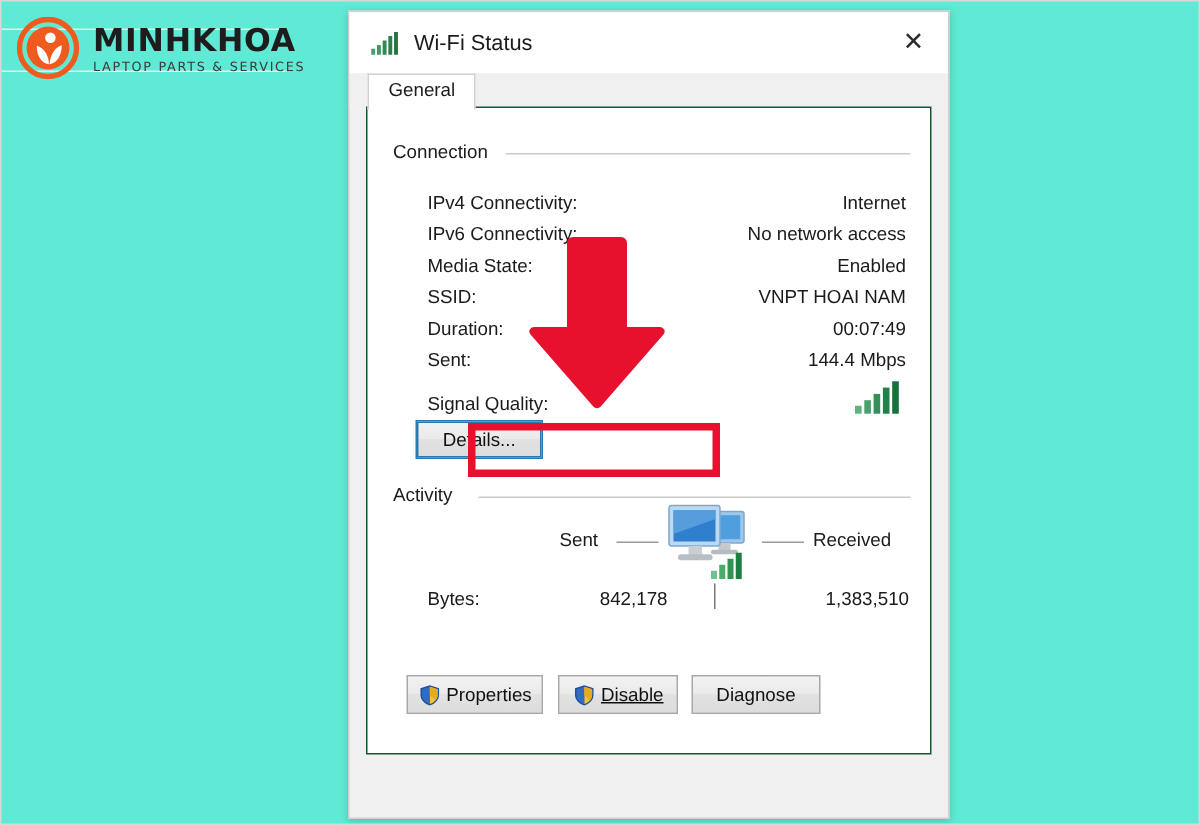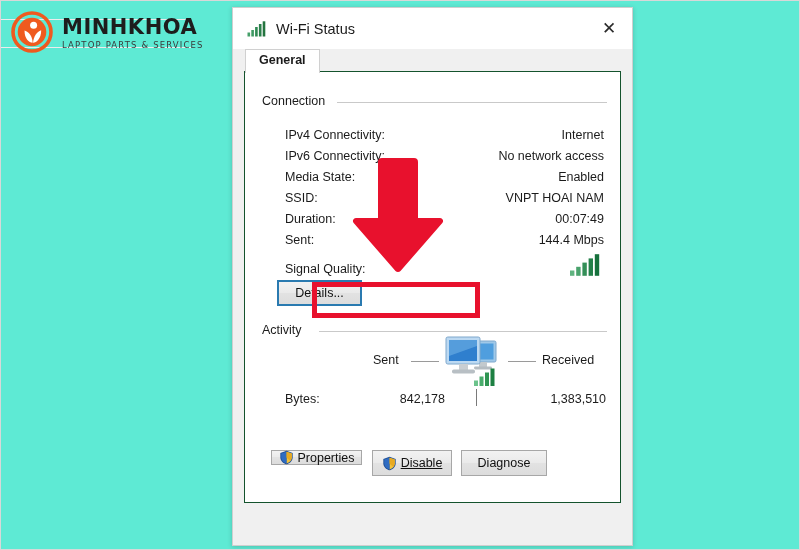"General" .tab { font-weight: bold -> none }
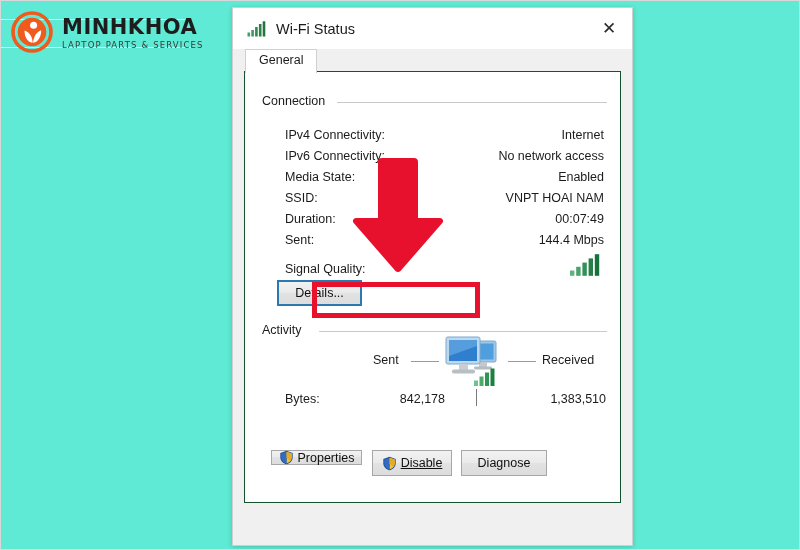"Properties" div.btn { height: 15px -> 26px }
